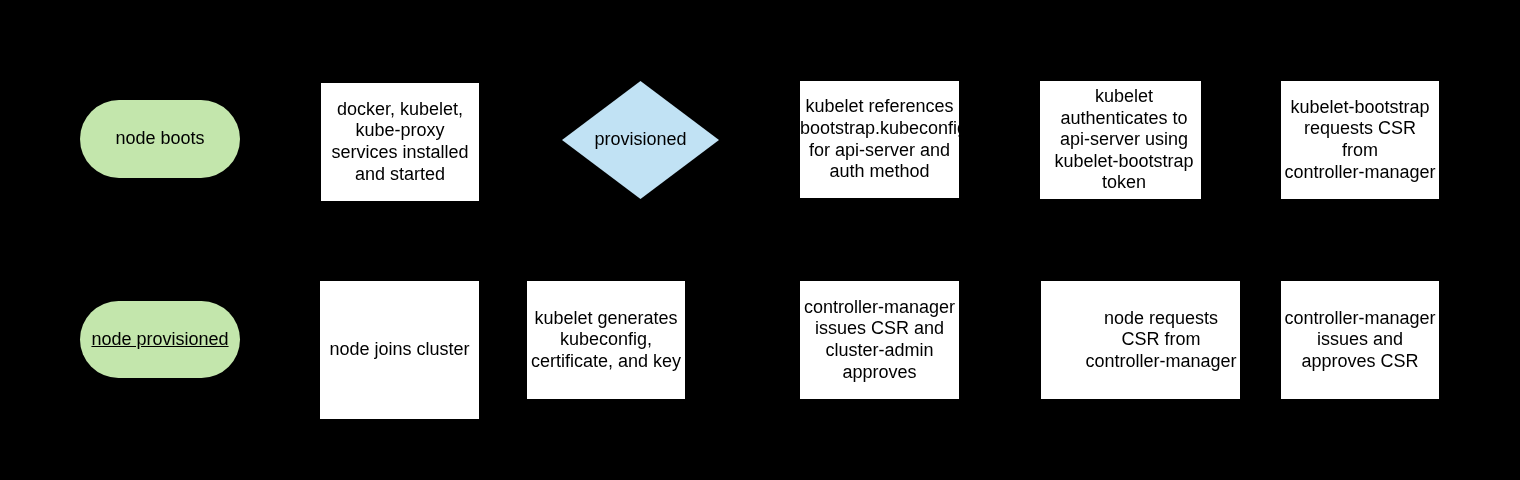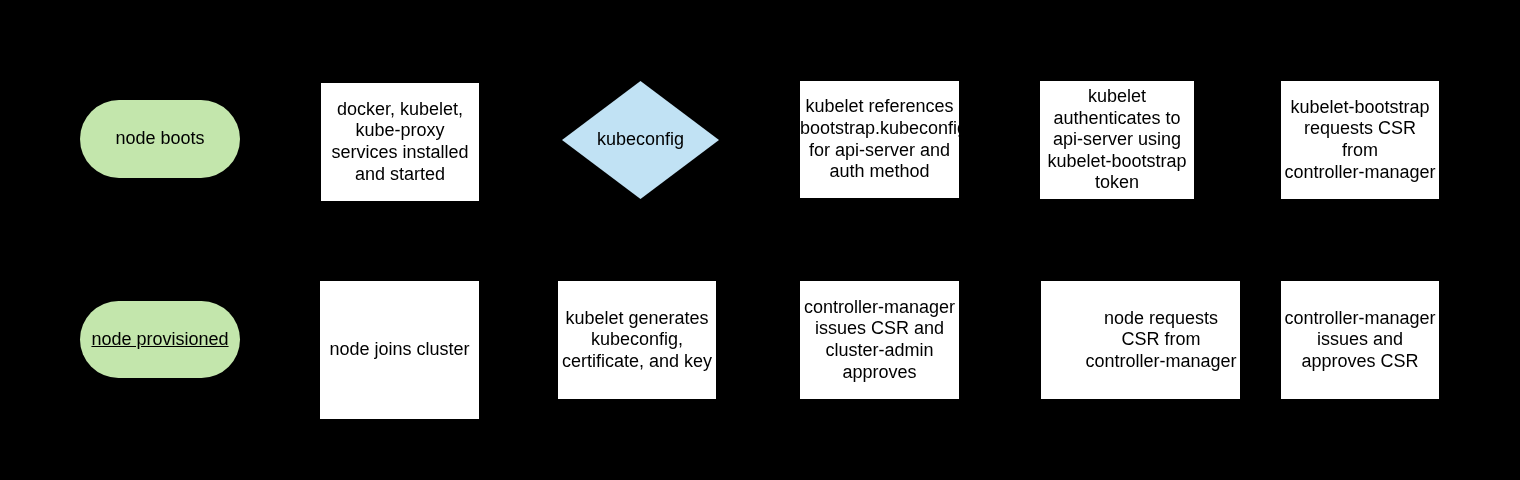"kubelet" .n4 { padding-left: none -> 7px }
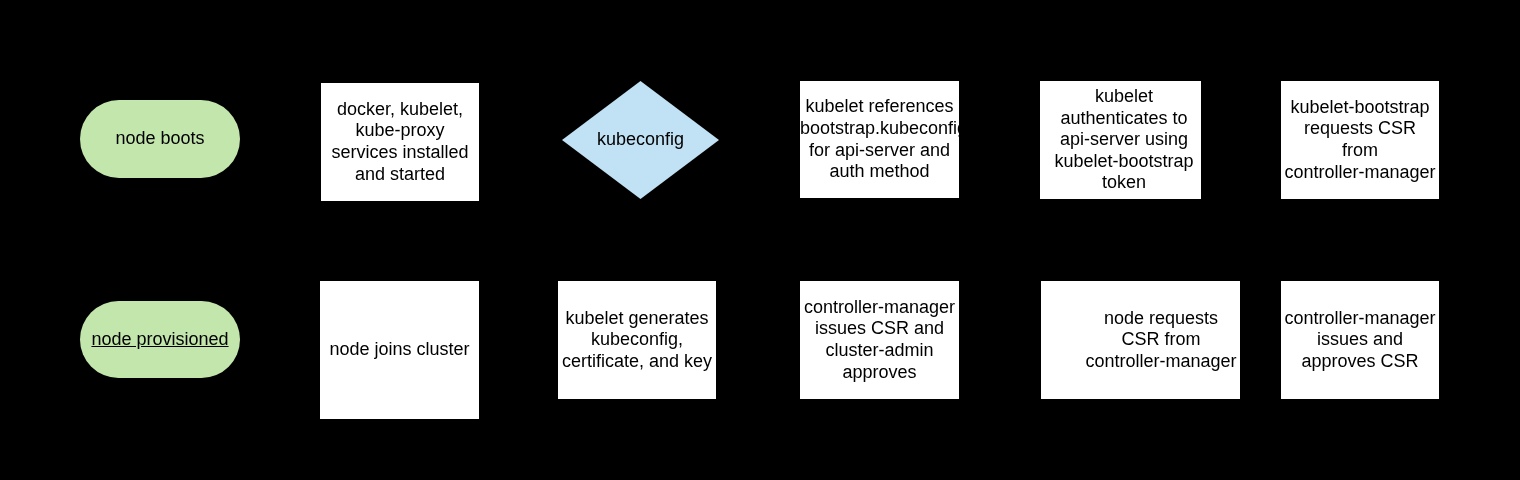"kubeconfig" span.label { text: kubeconfig -> provisioned }
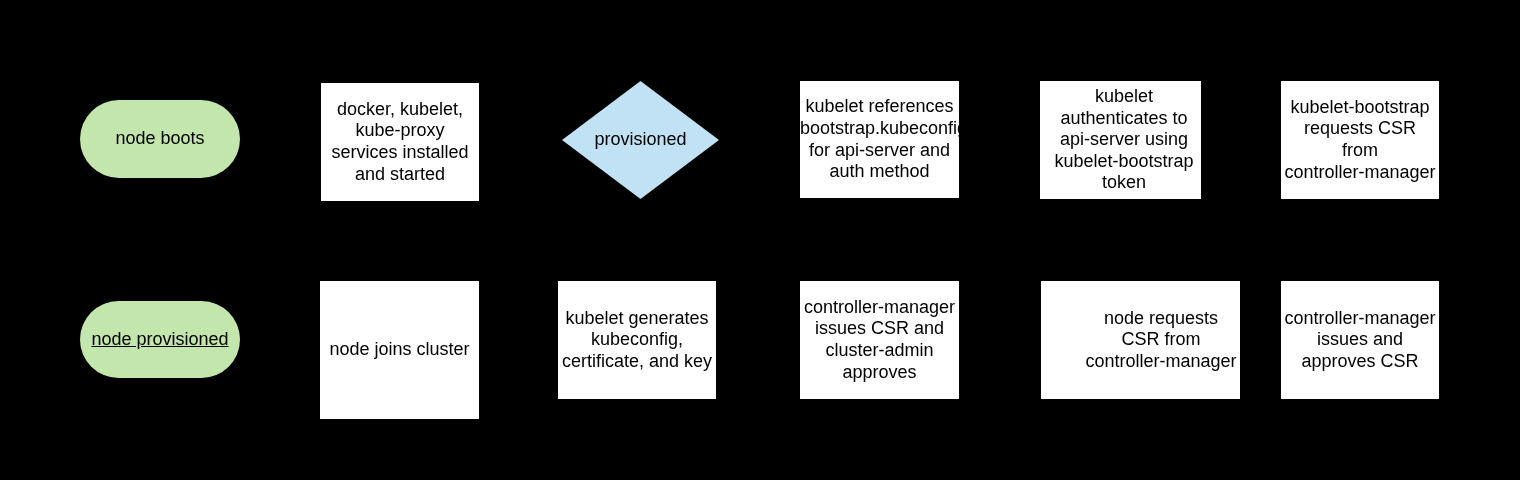"kubelet generates" .n8 { left: 558px -> 527px }
